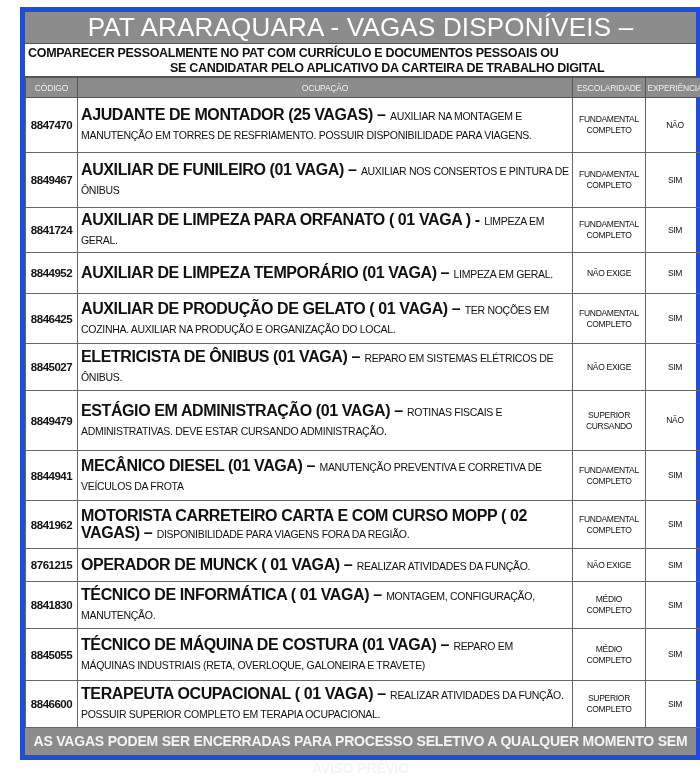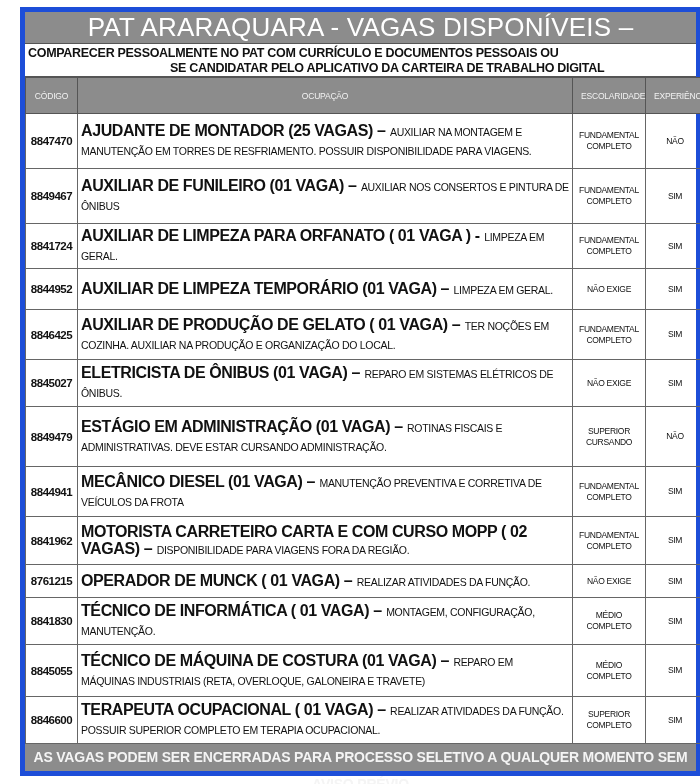"CÓDIGO" th { padding: 8px -> 0 }
